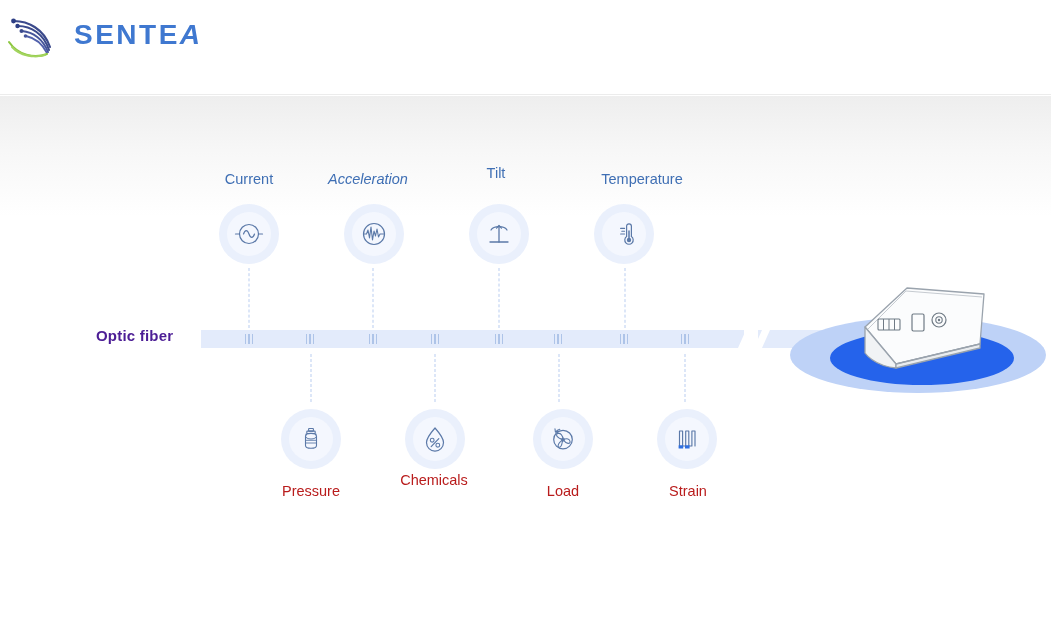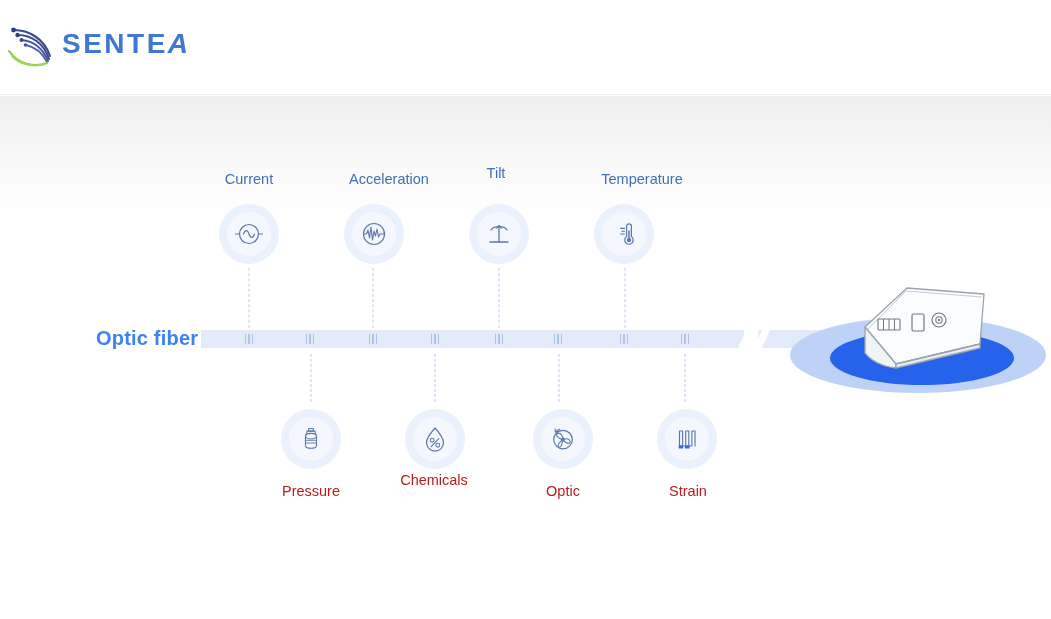"SENTEA" #logo-group { gap: 4px -> 16px; top: 18px -> 9px }
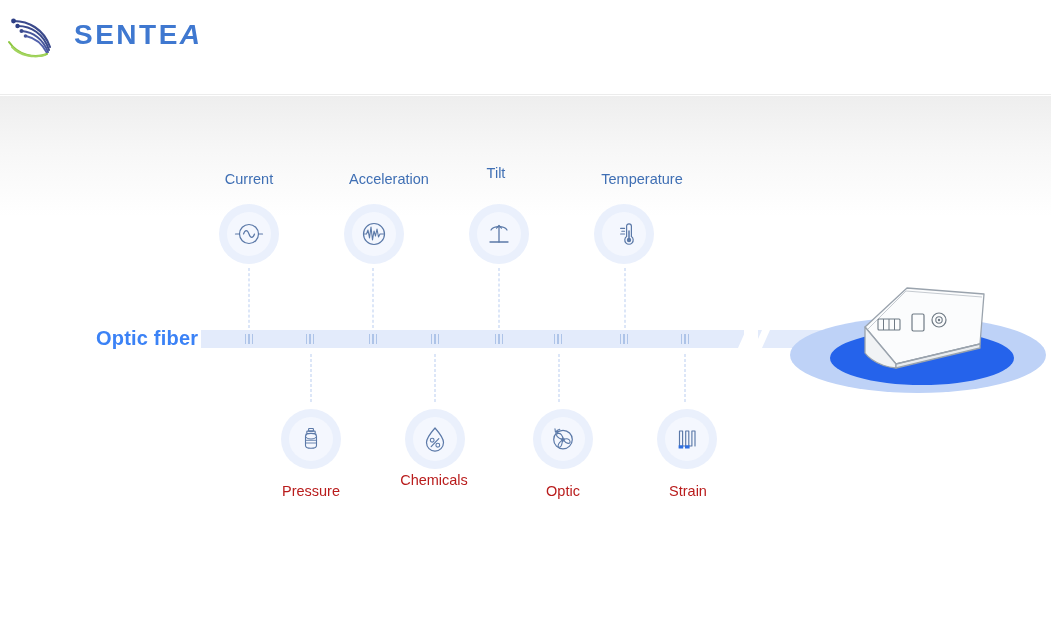"Acceleration" div.node-label { font-style: none -> italic; left: 389px -> 368px }
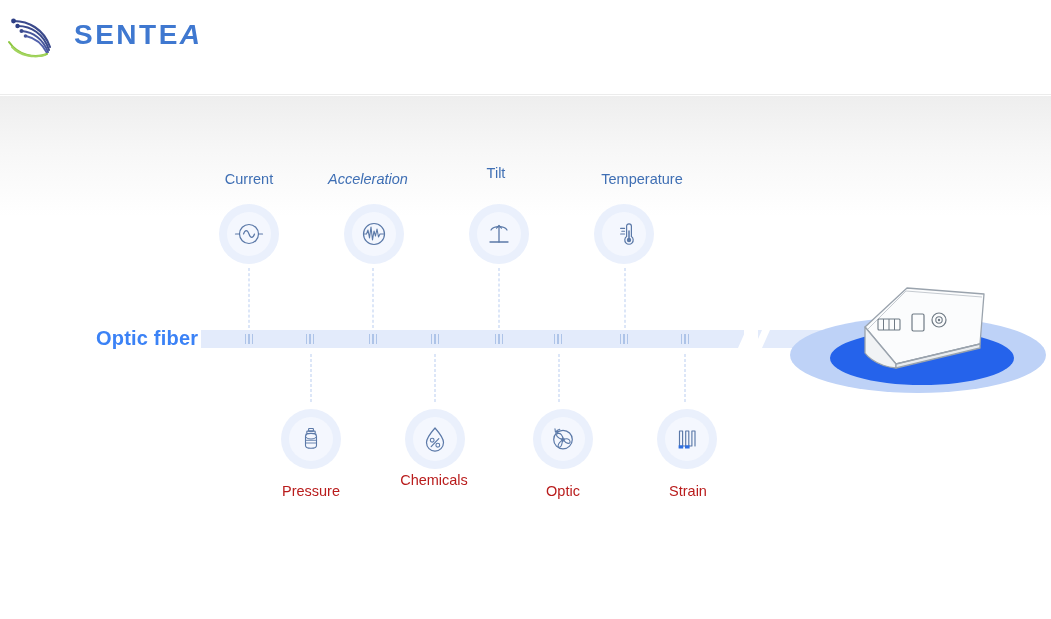"Optic fiber" #fiber-label { color: #3b82f6 -> #4c1d95; font-size: 20px -> 15px }
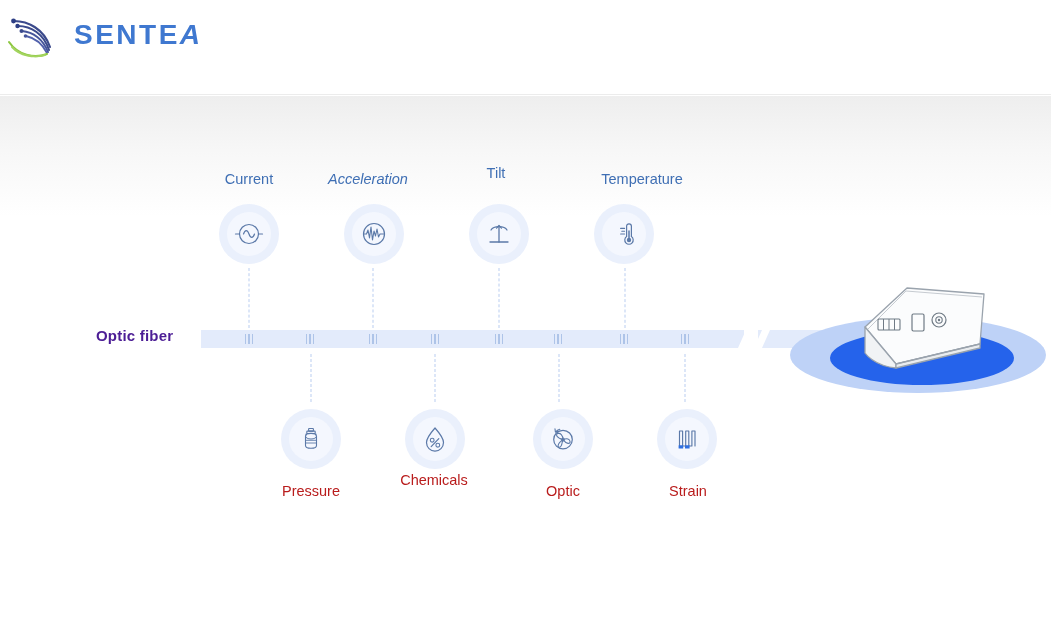"Optic" div.node-label { text: Optic -> Load }
